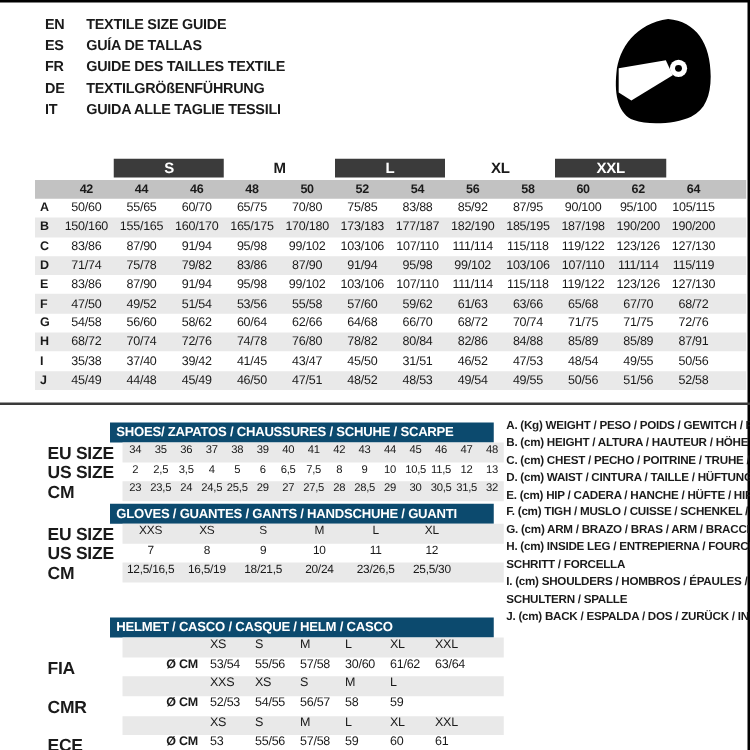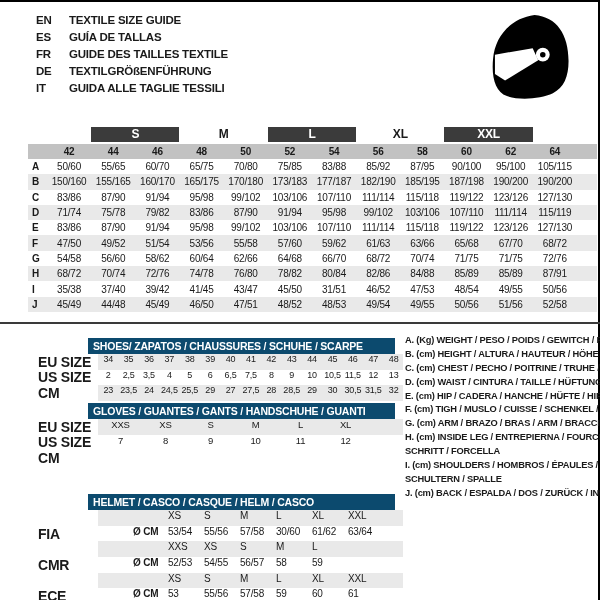"12,5/16,5" div.sec-cells { html: none -> <div> <div>12,5/16,5</div> <div>16,5/19</div> <div>18/21,5</div> <div>20/24</div> <div>23/26,5</div> <div>25,5/30</div> <div></div> </div> }
